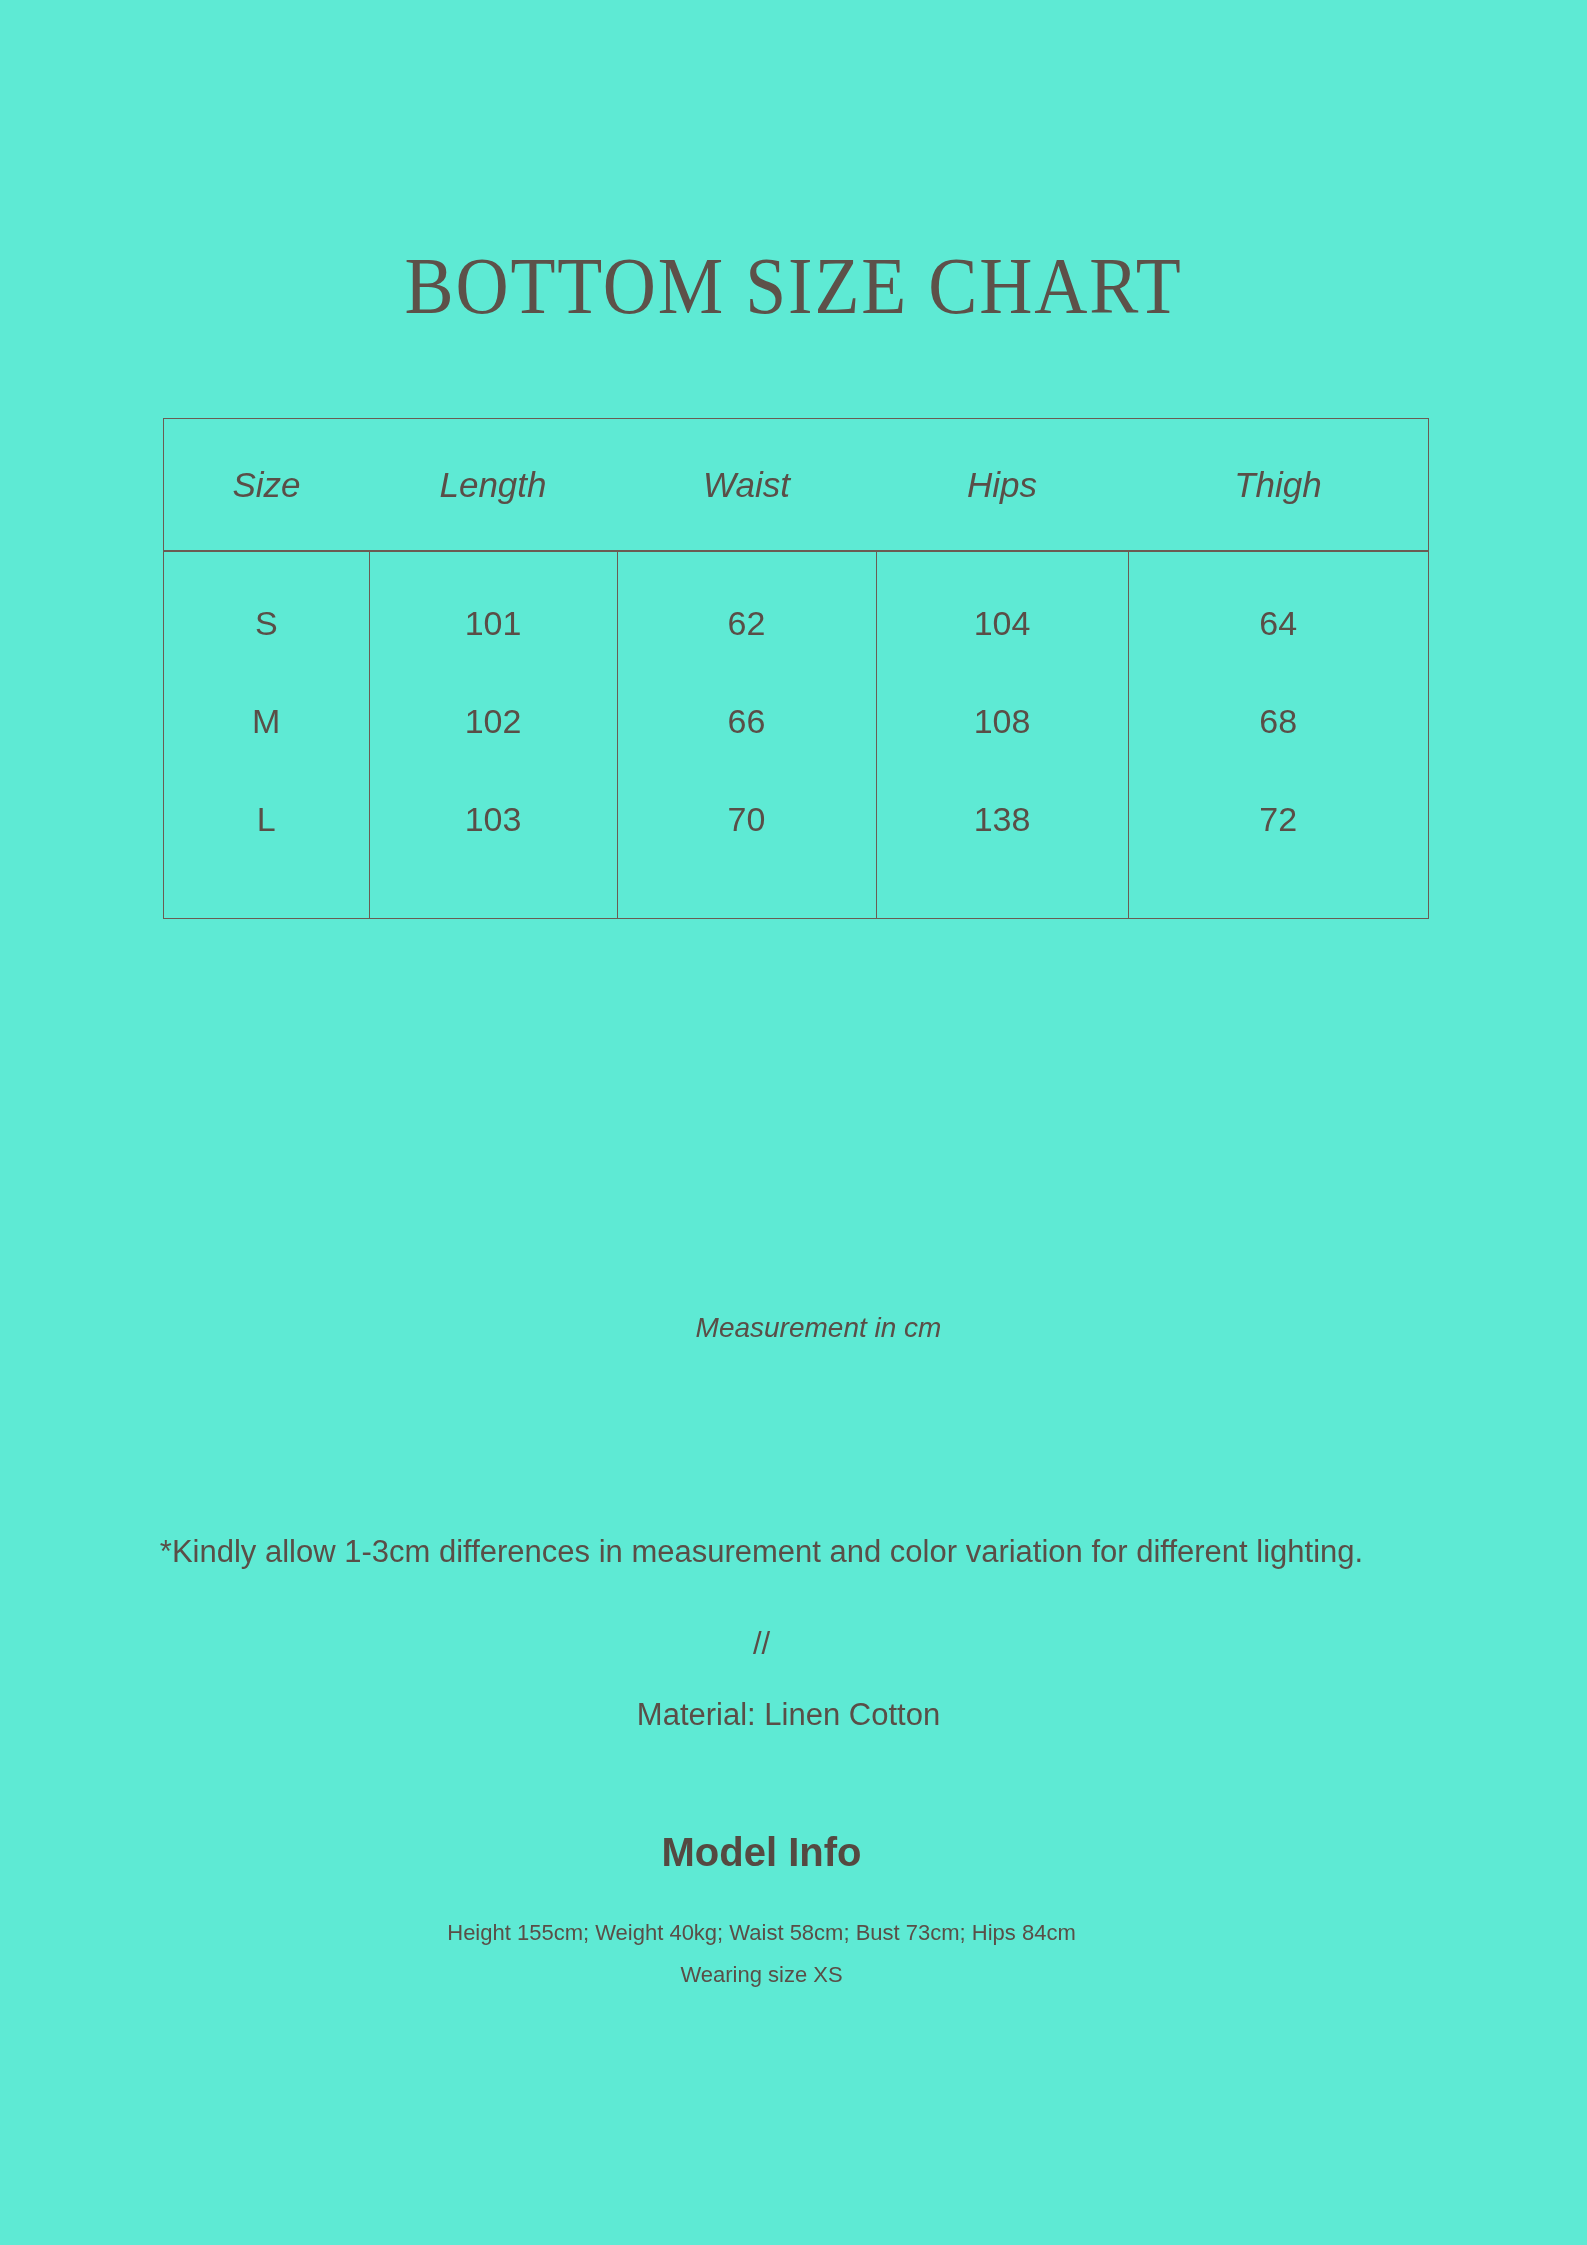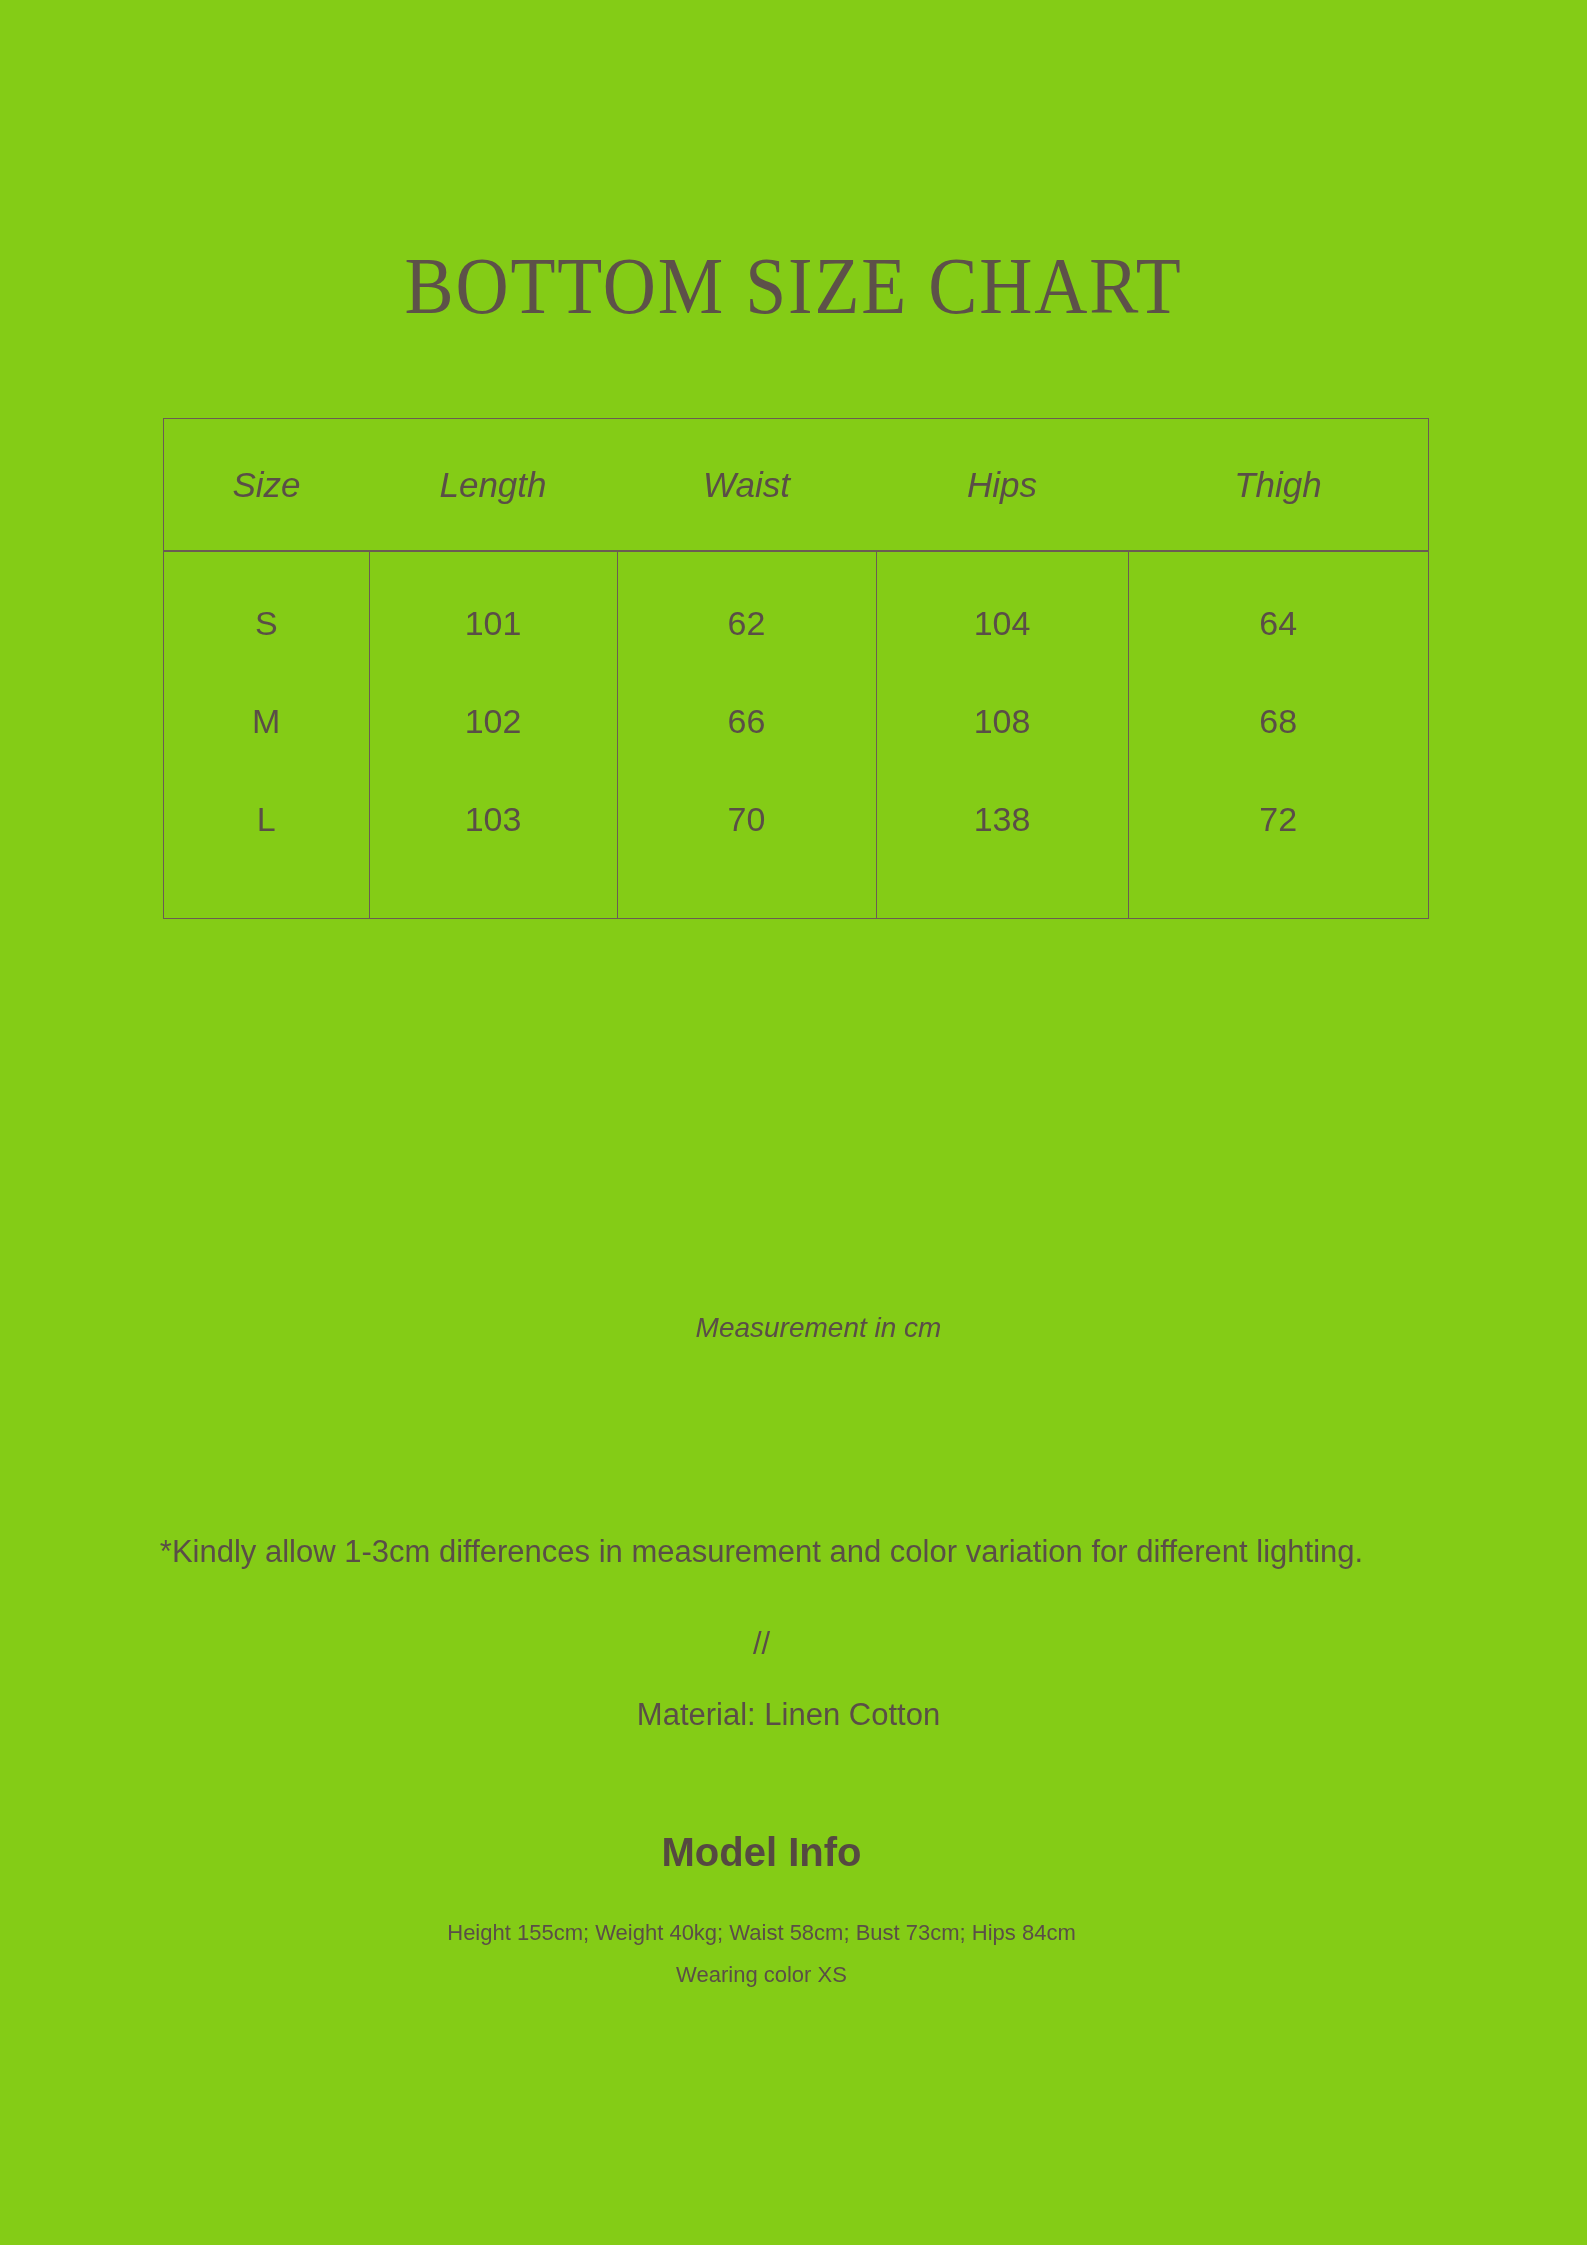"BOTTOM SIZE CHART" .page { background: #84cc16 -> #5eead4 }
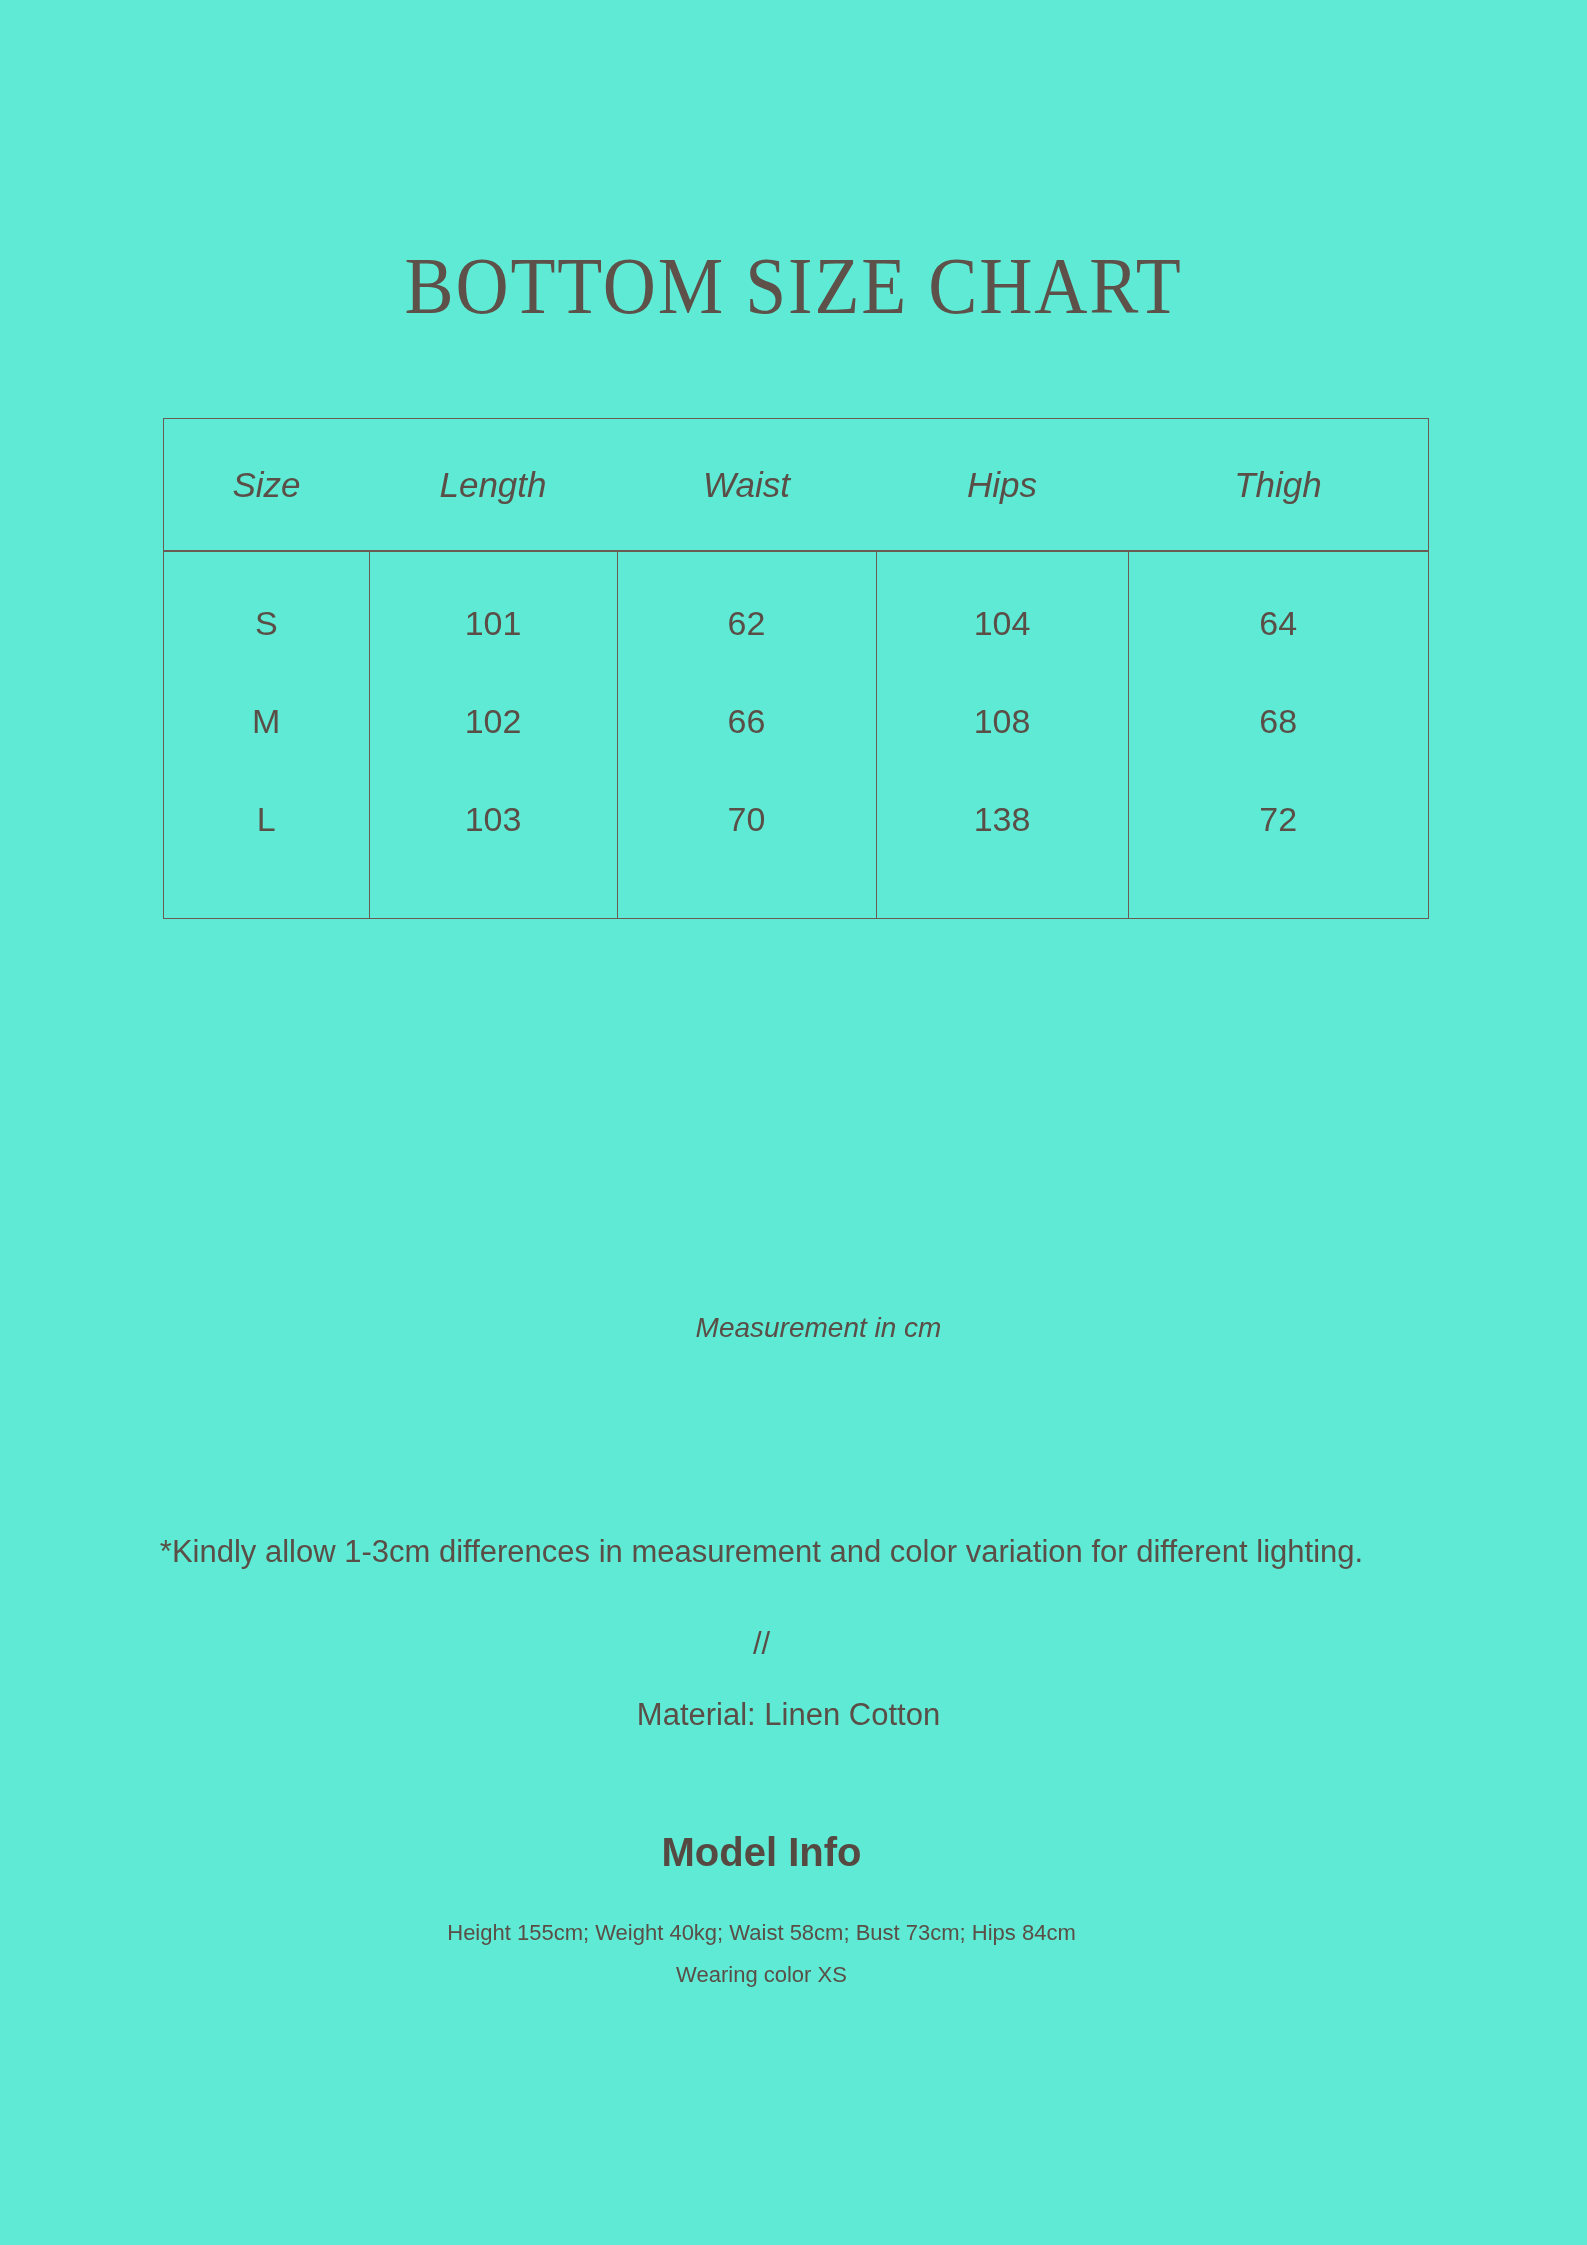"Wearing color XS" span.model-line-inner { text: color -> size }
